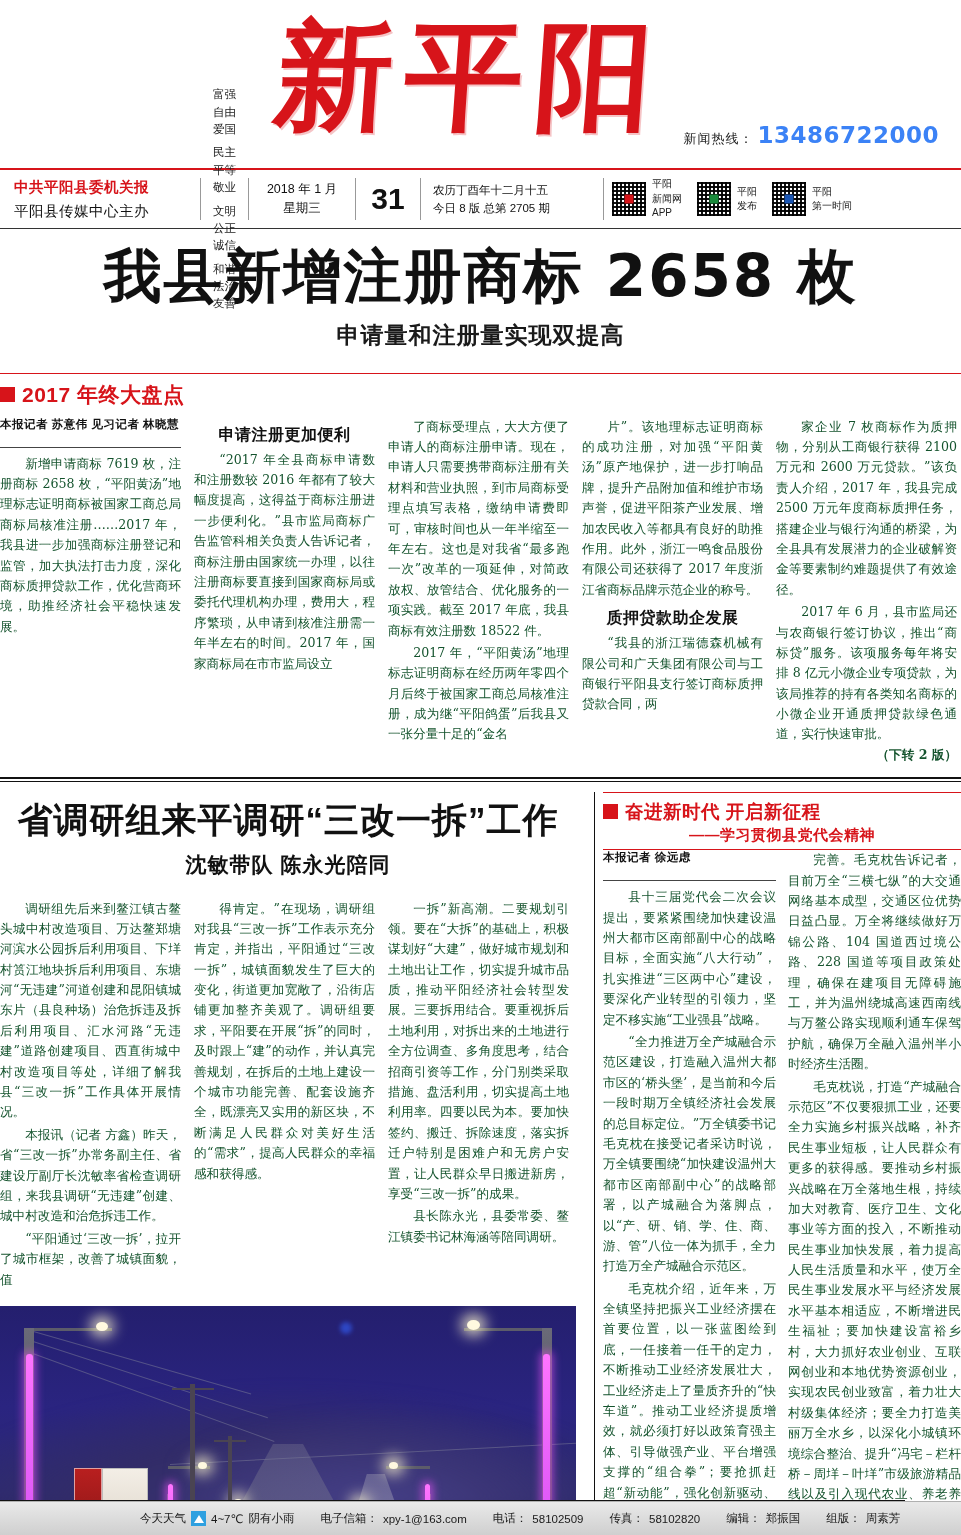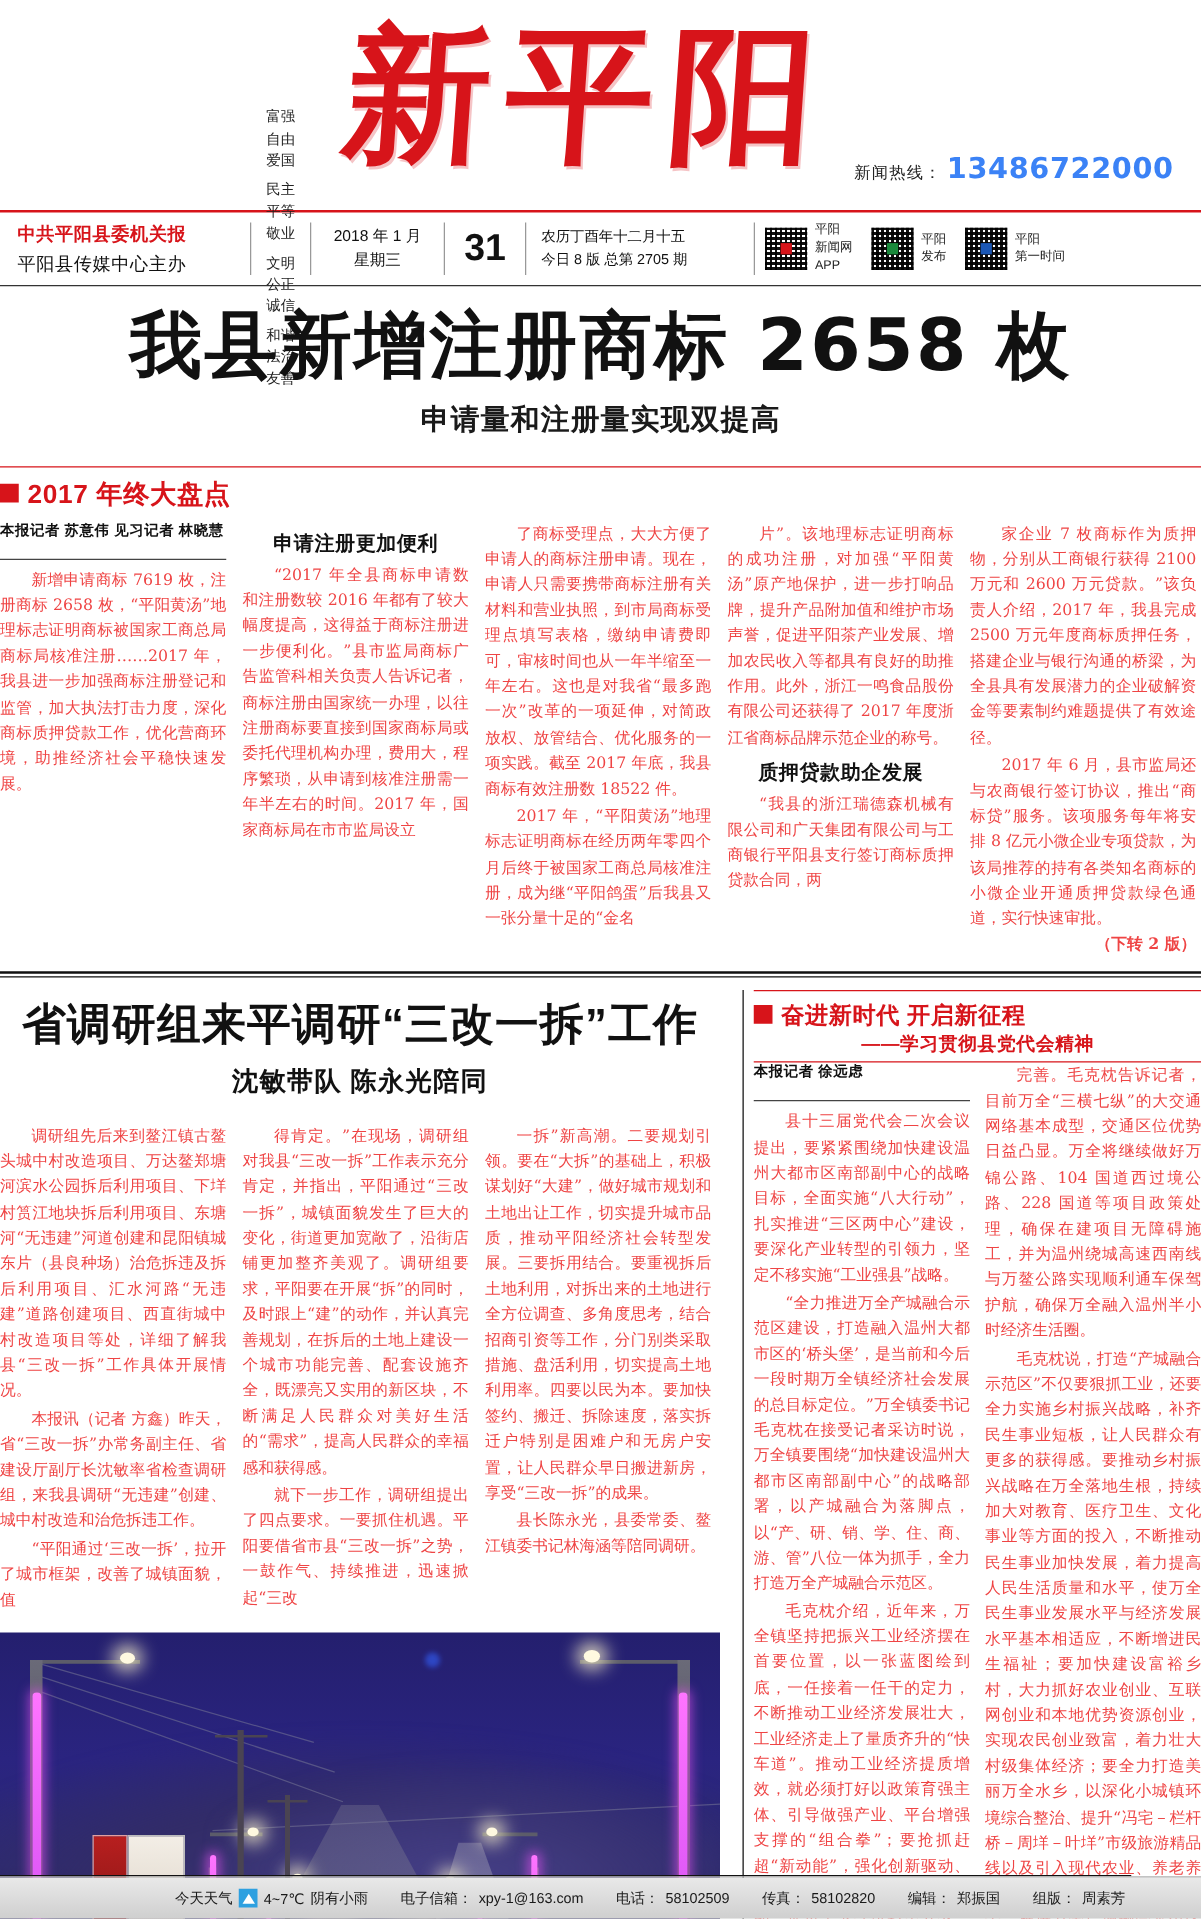"了商标受理点，大大方便了申请人的商标注册申请。现在，申请人只需要携带商标注册有关" p.body { color: #ef4444 -> #14532d }
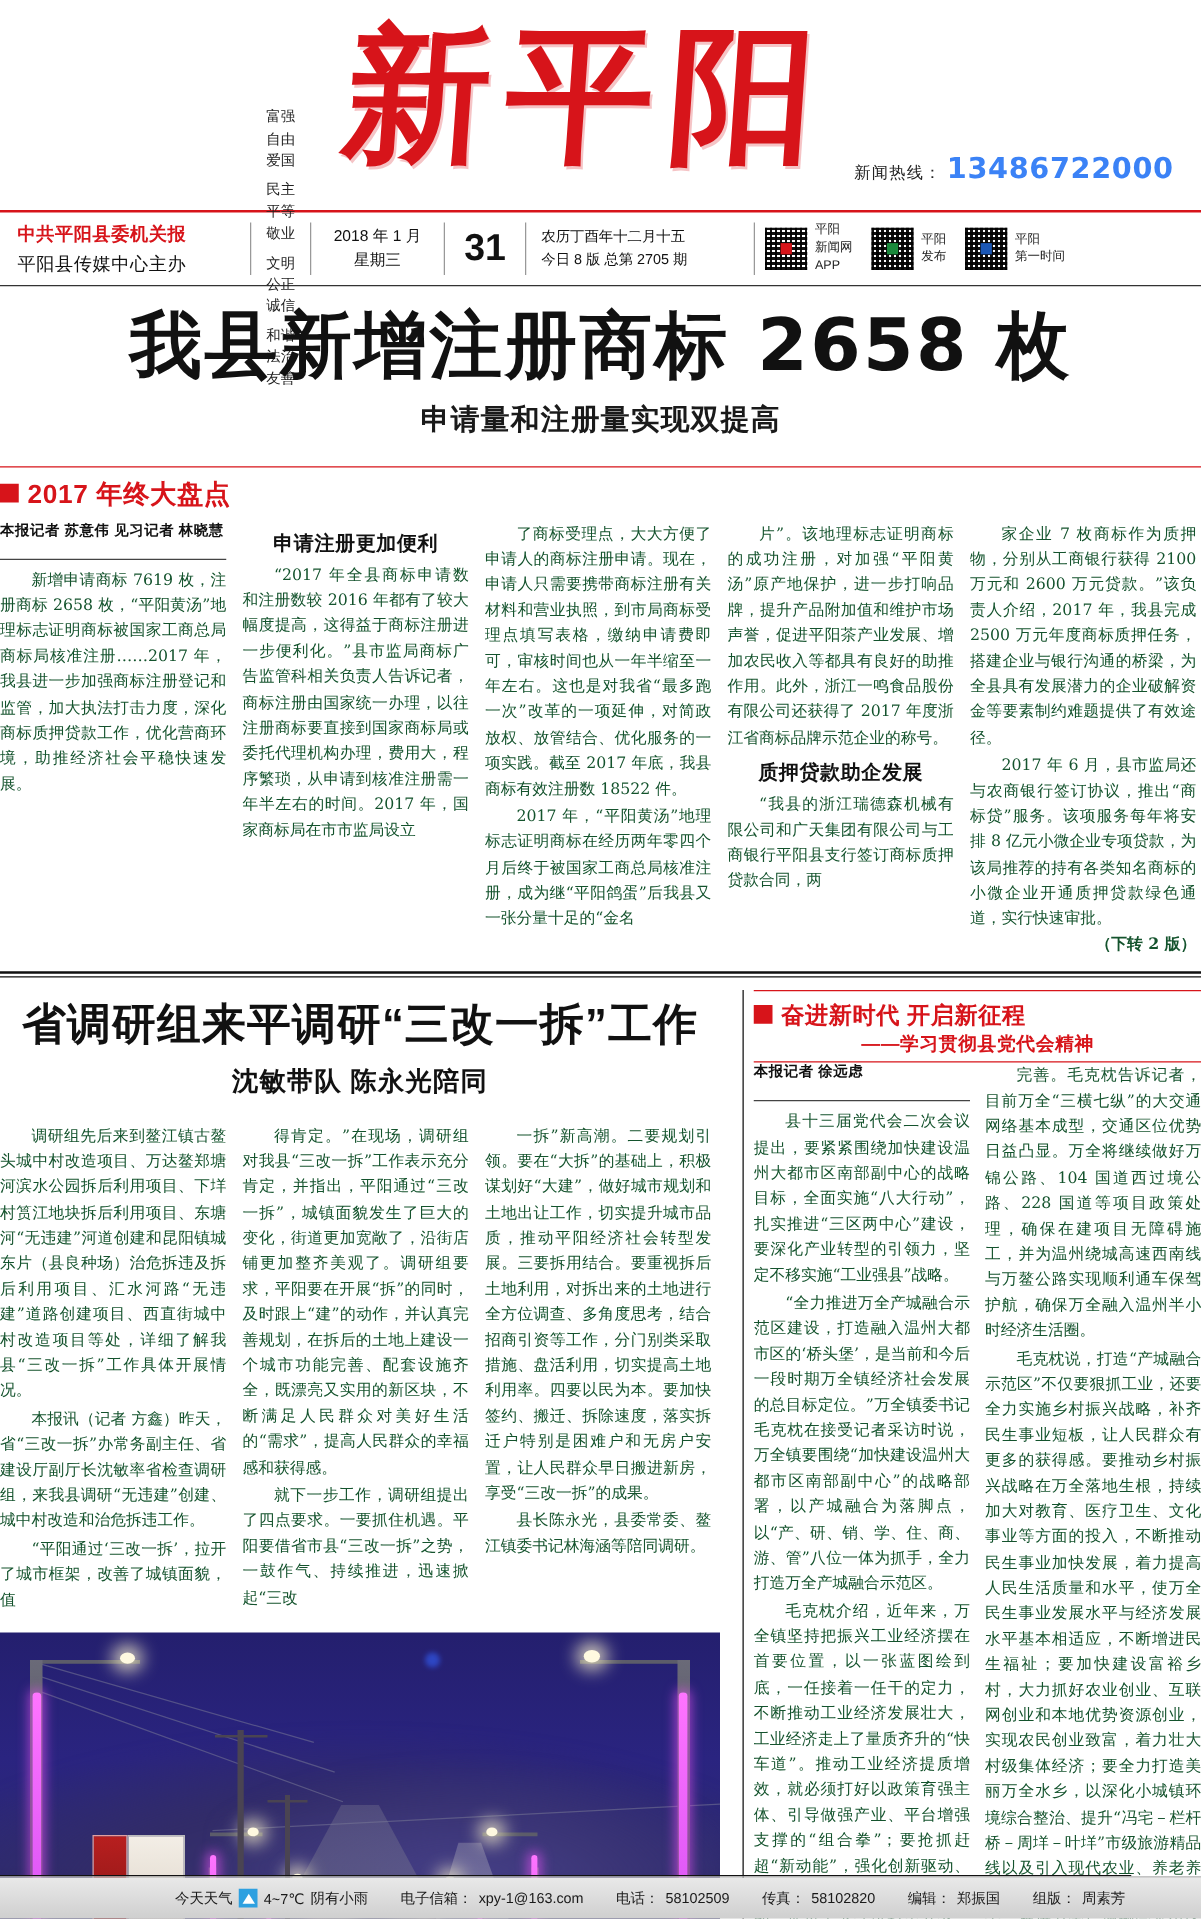"就下一步工作，调研组提出了四点要求。一要抓住机遇。平阳要借省市县“三改一拆”之势" p.body { html: <p>就下一步工作，调研组提出了四点要求。一要抓住机遇。平阳要借省市县“三改一拆”之势，一鼓作气、持续推进，迅速掀起“三改</p> -> none }
